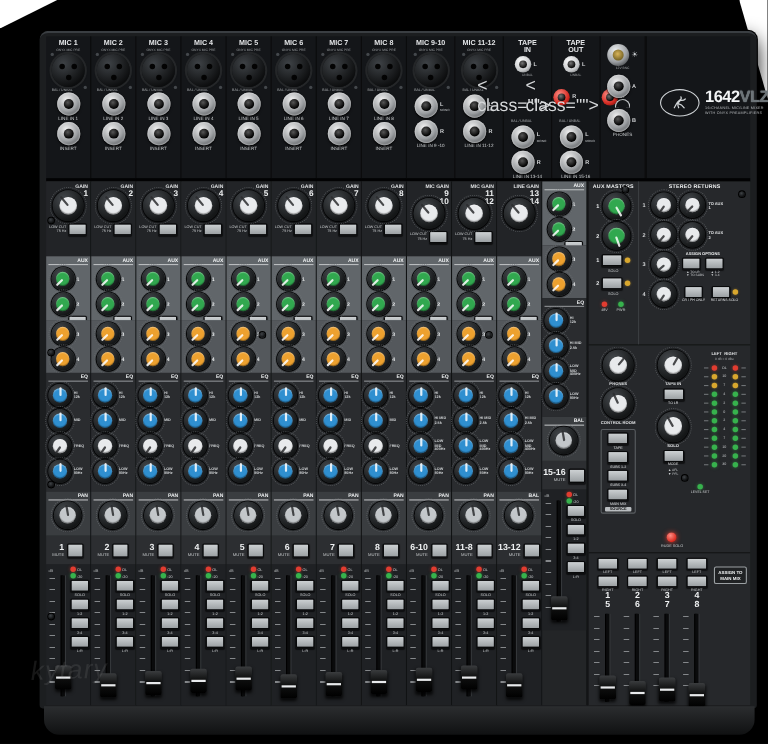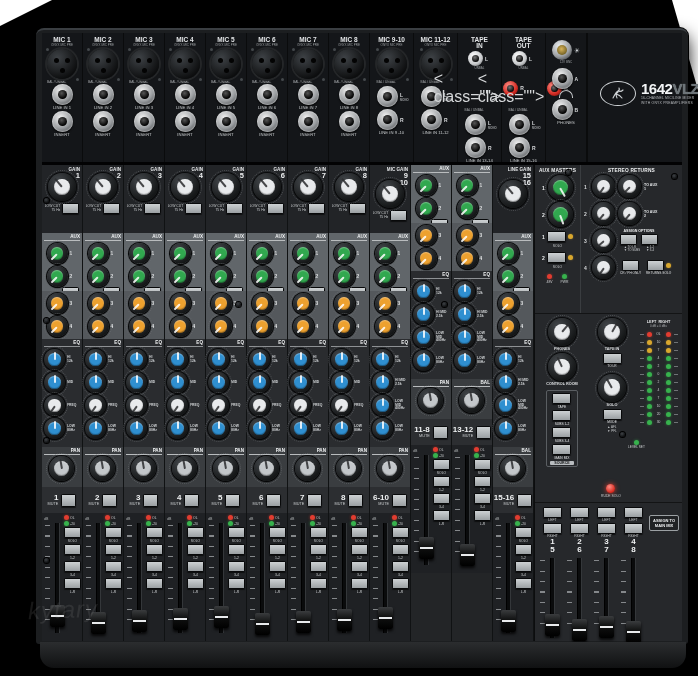"11" div.seg { html: none -> <div> <div> <div> <div>MIC GAIN</div> <div>11</div> <div>12</div> </div> </div> <div> <div> <b></b> <s></s> <i></i> </div> </div> <div> <span>LOW CUT<br>75 Hz</span> <span></span> </div> </div> }
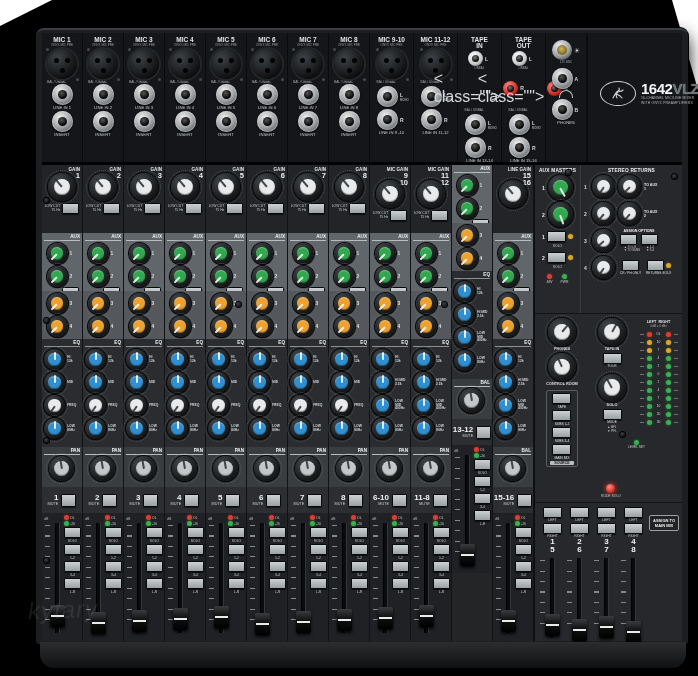"13" div.seg { html: none -> <div> <div> <div> <div>LINE GAIN</div> <div>13</div> <div>14</div> </div> </div> <div> <div> <b></b> <s></s> <i></i> </div> </div> <div></div> </div> }
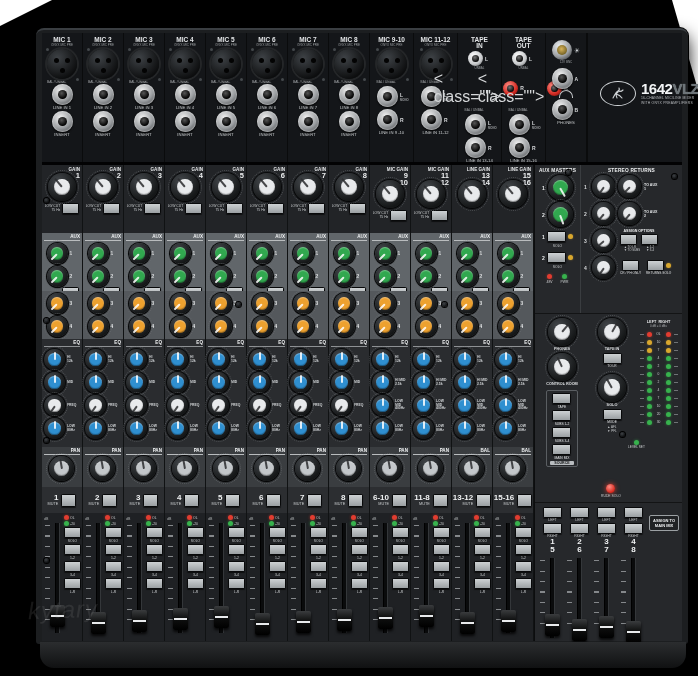"15" div.seg { html: <div> <div> <div> <div>LINE GAIN</div> <div>15</div> <div>16</div> </div> </div> <div> <div> <b></b> <s></s> <i></i> </div> </div> <div></div> </div> -> none }
